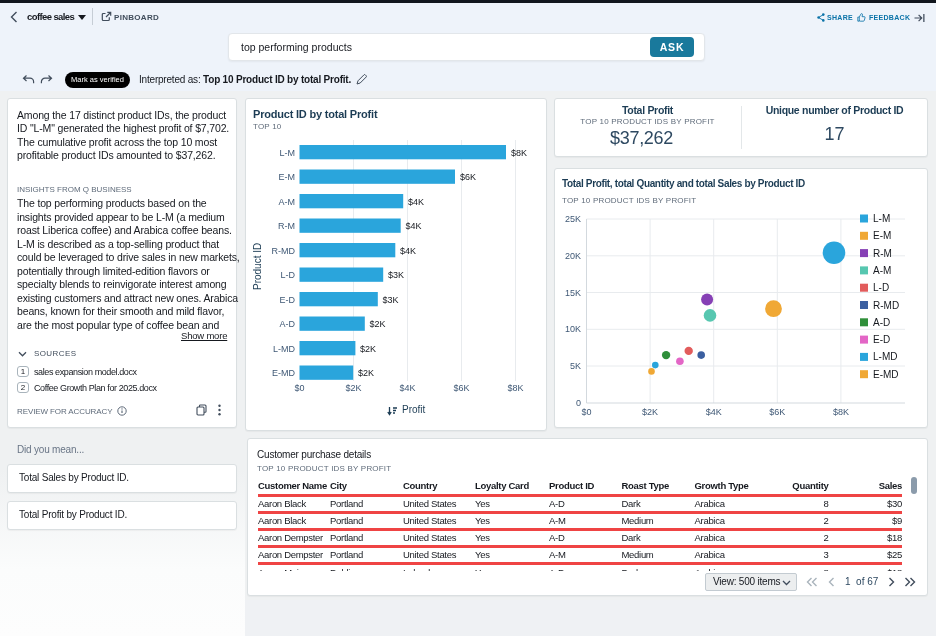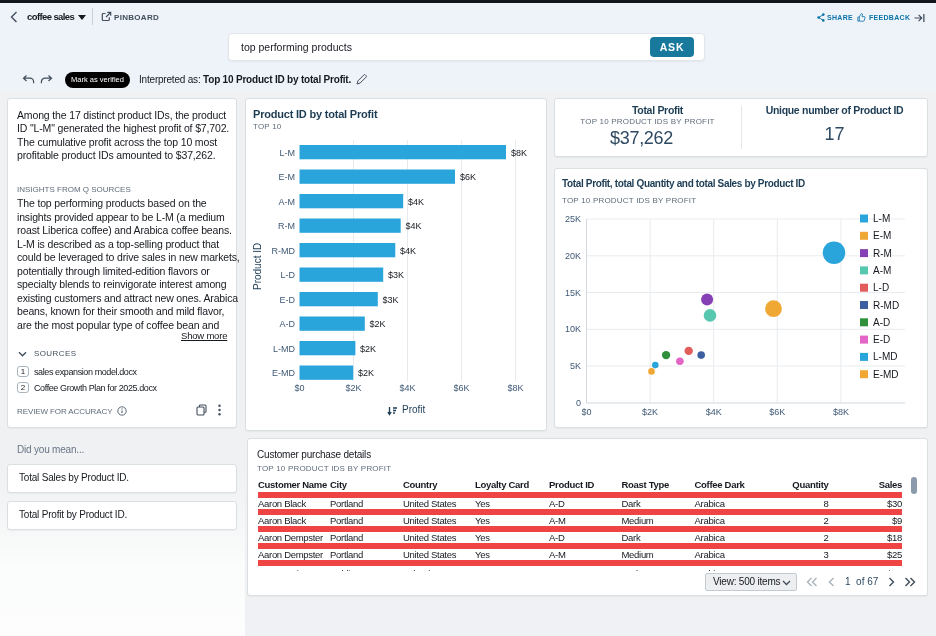"Total Profit" div.abs { margin-left: 10px -> none }
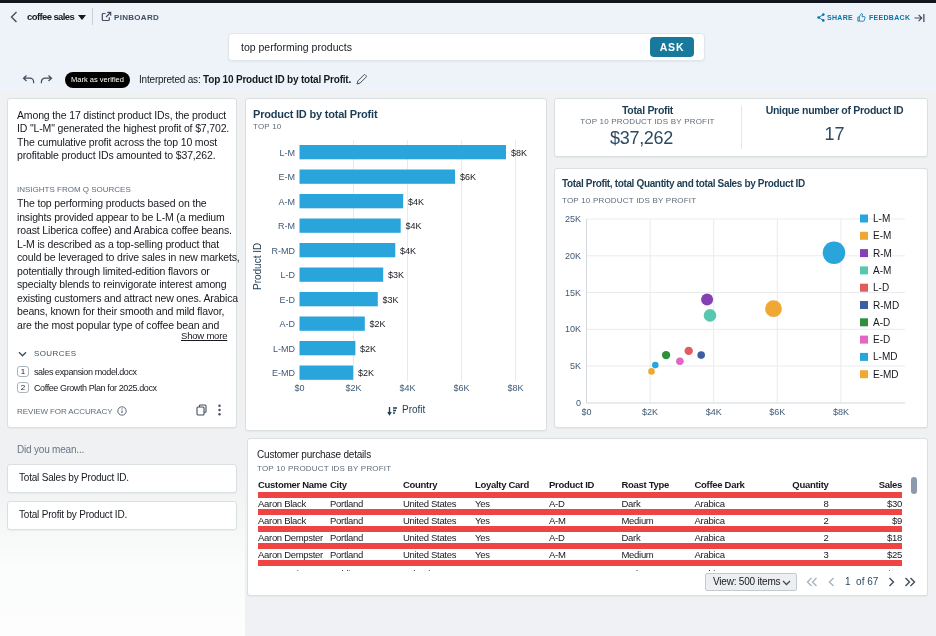"INSIGHTS FROM Q SOURCES" div.abs { text: SOURCES -> BUSINESS }
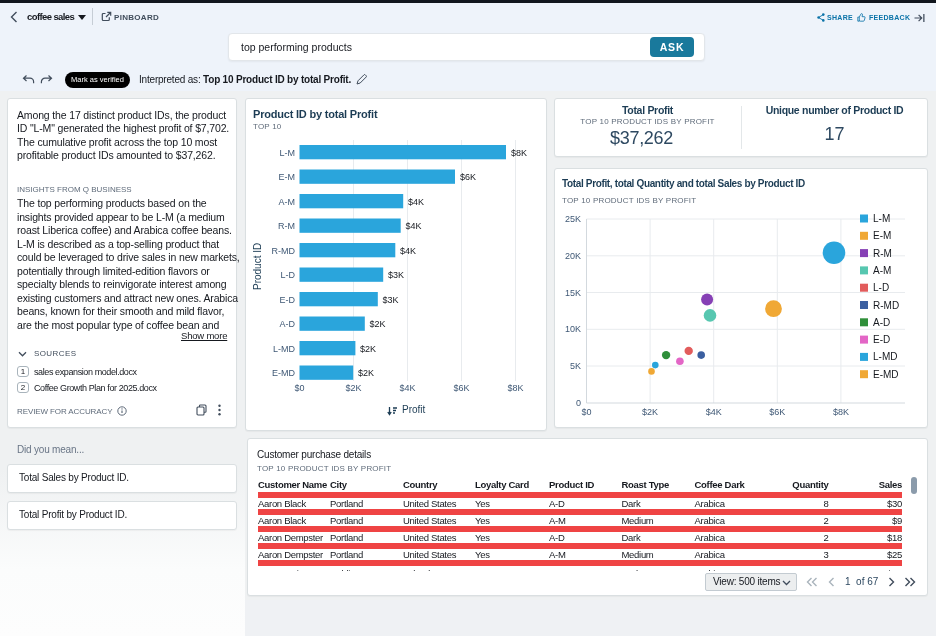"Coffee Dark" td { text: Coffee Dark -> Growth Type }
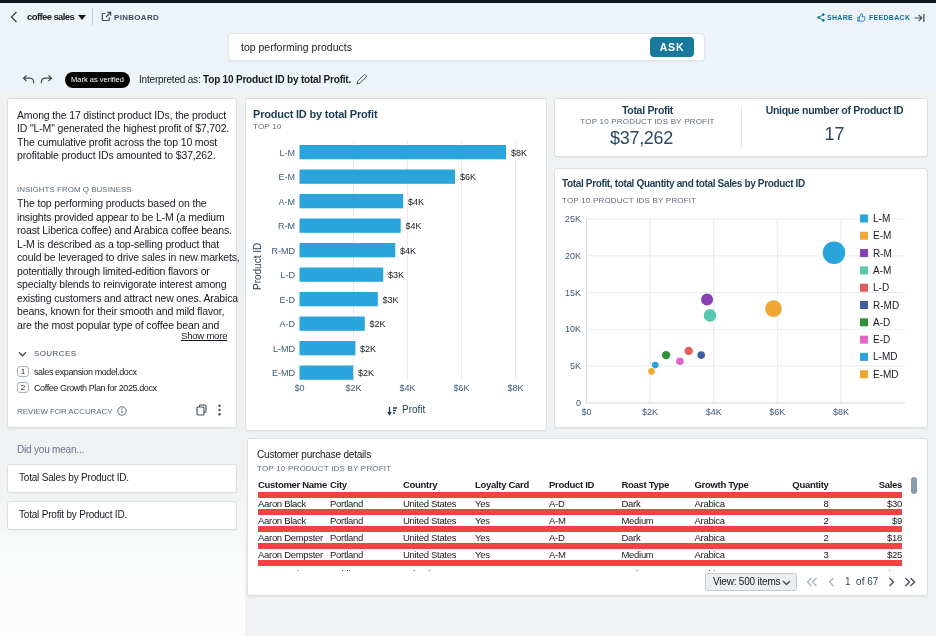"Aaron Black" .bt { border-top: 6px solid #ef4444 -> 3px solid #ef4444 }
